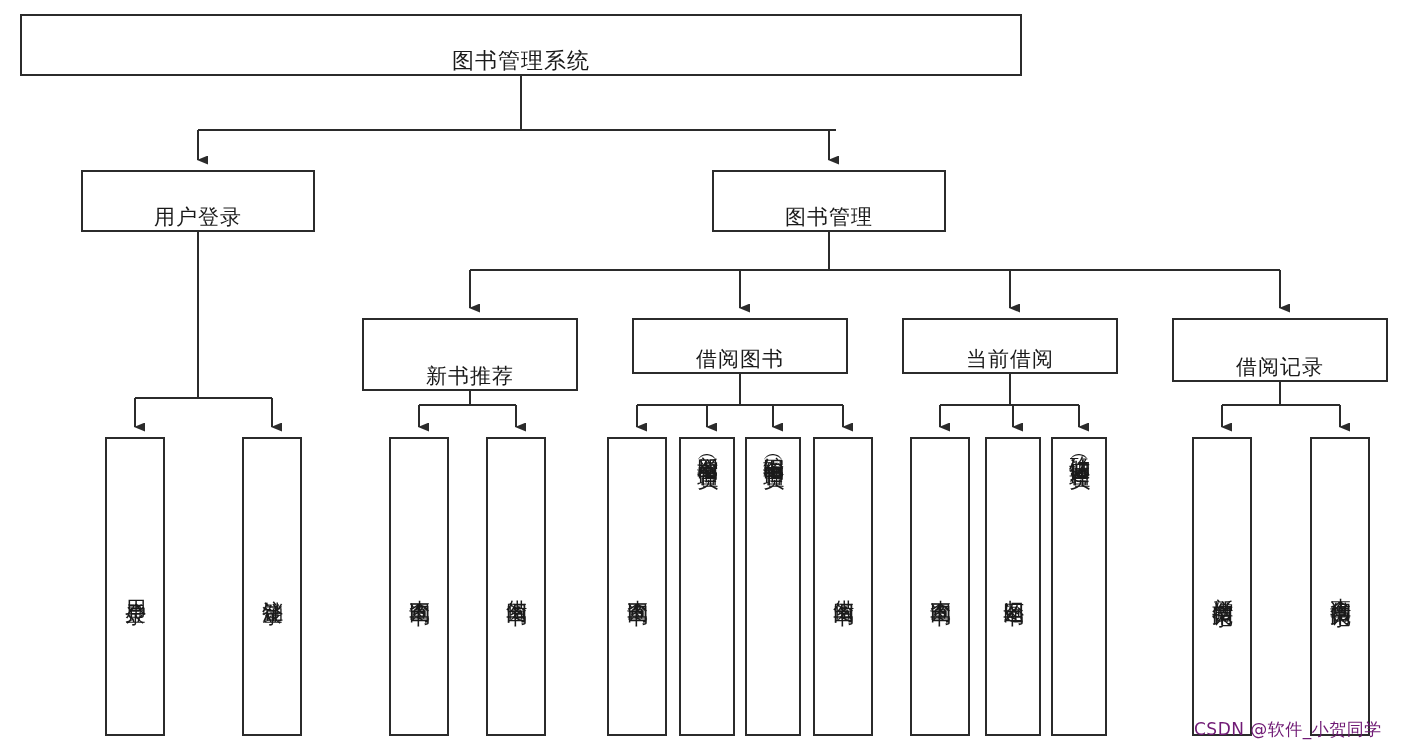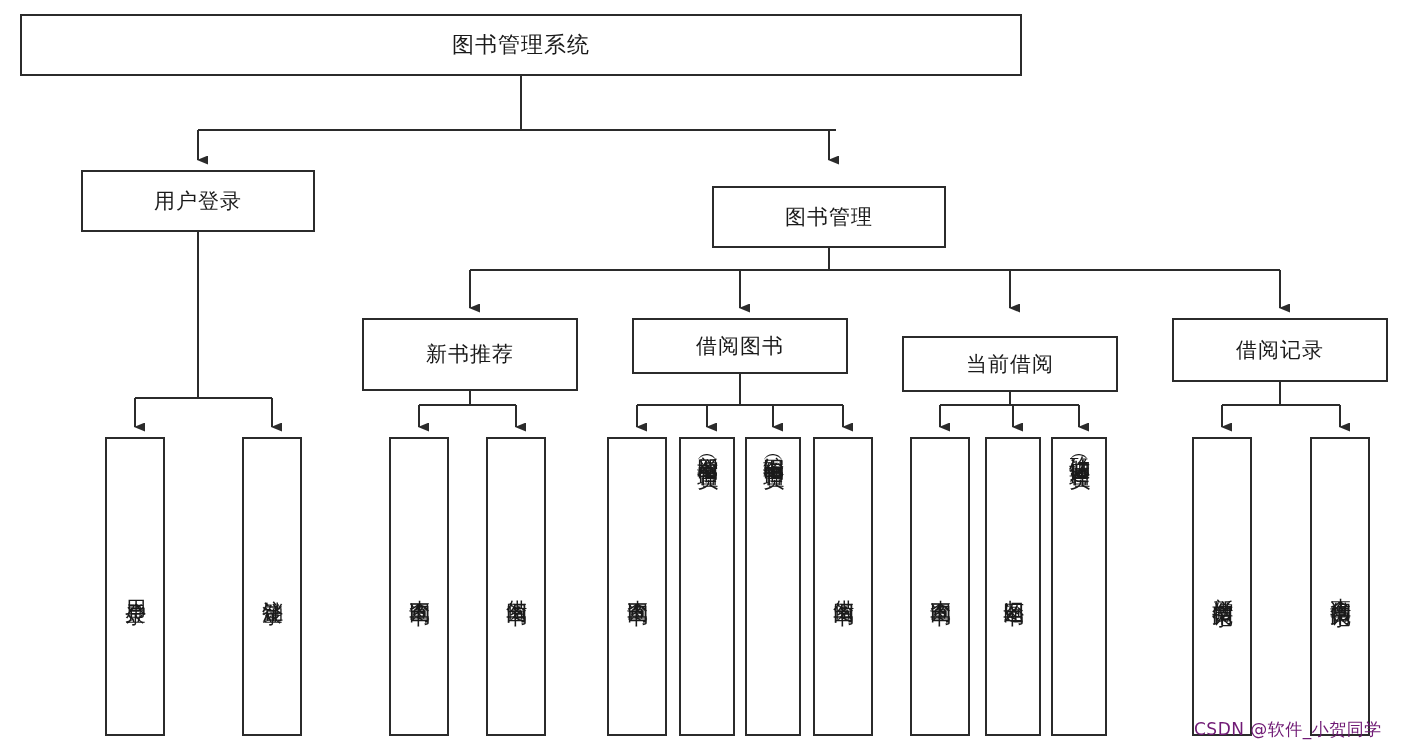"图书管理系统" .node { align-items: center -> flex-end }
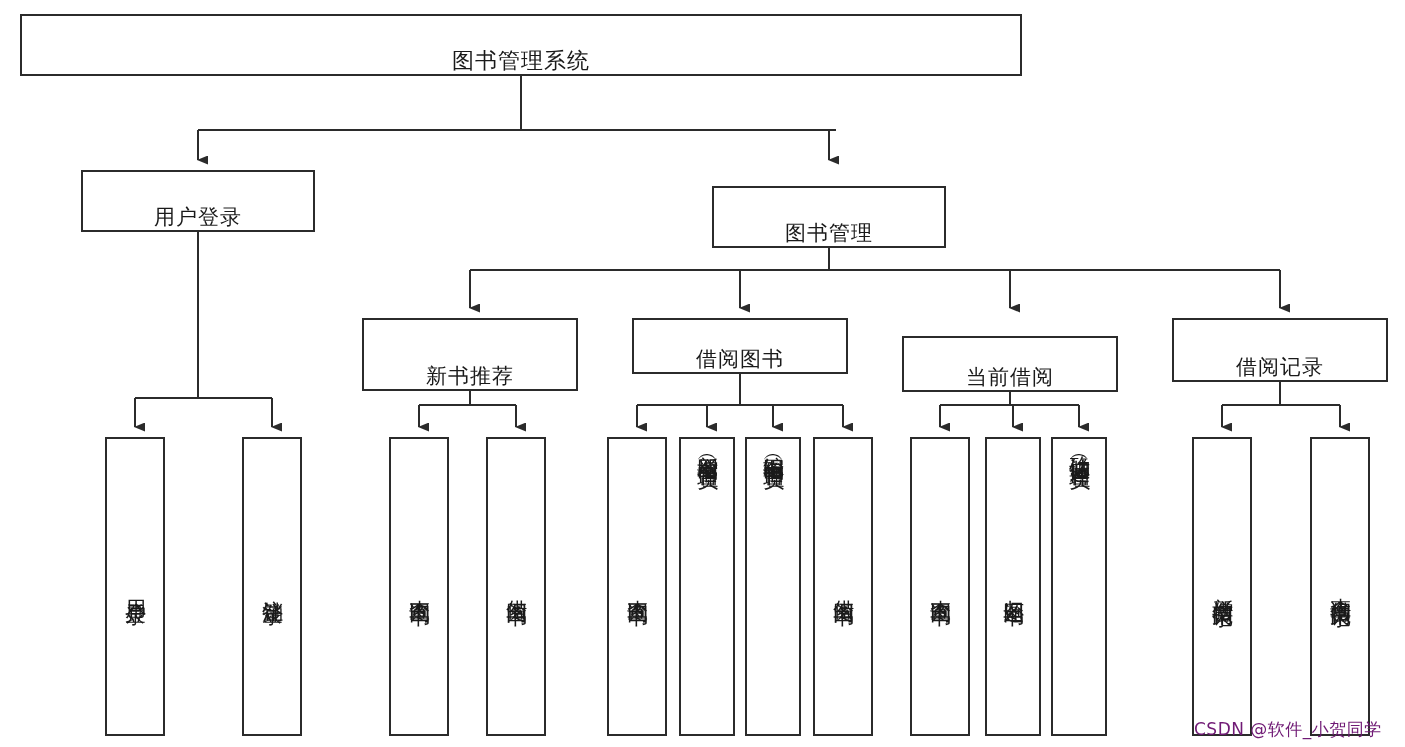"图书管理" div.node { margin-top: 16px -> none }
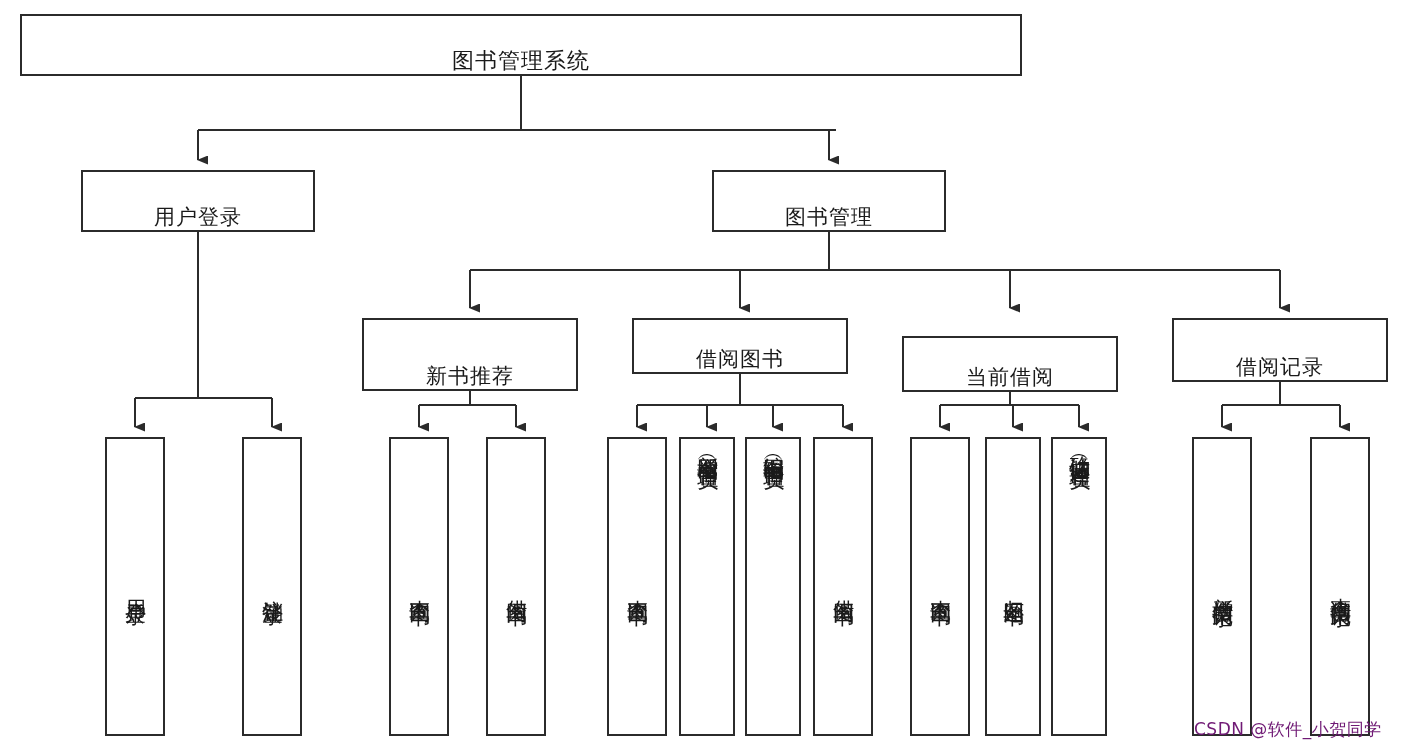"当前借阅" div.node { top: 336px -> 318px }
